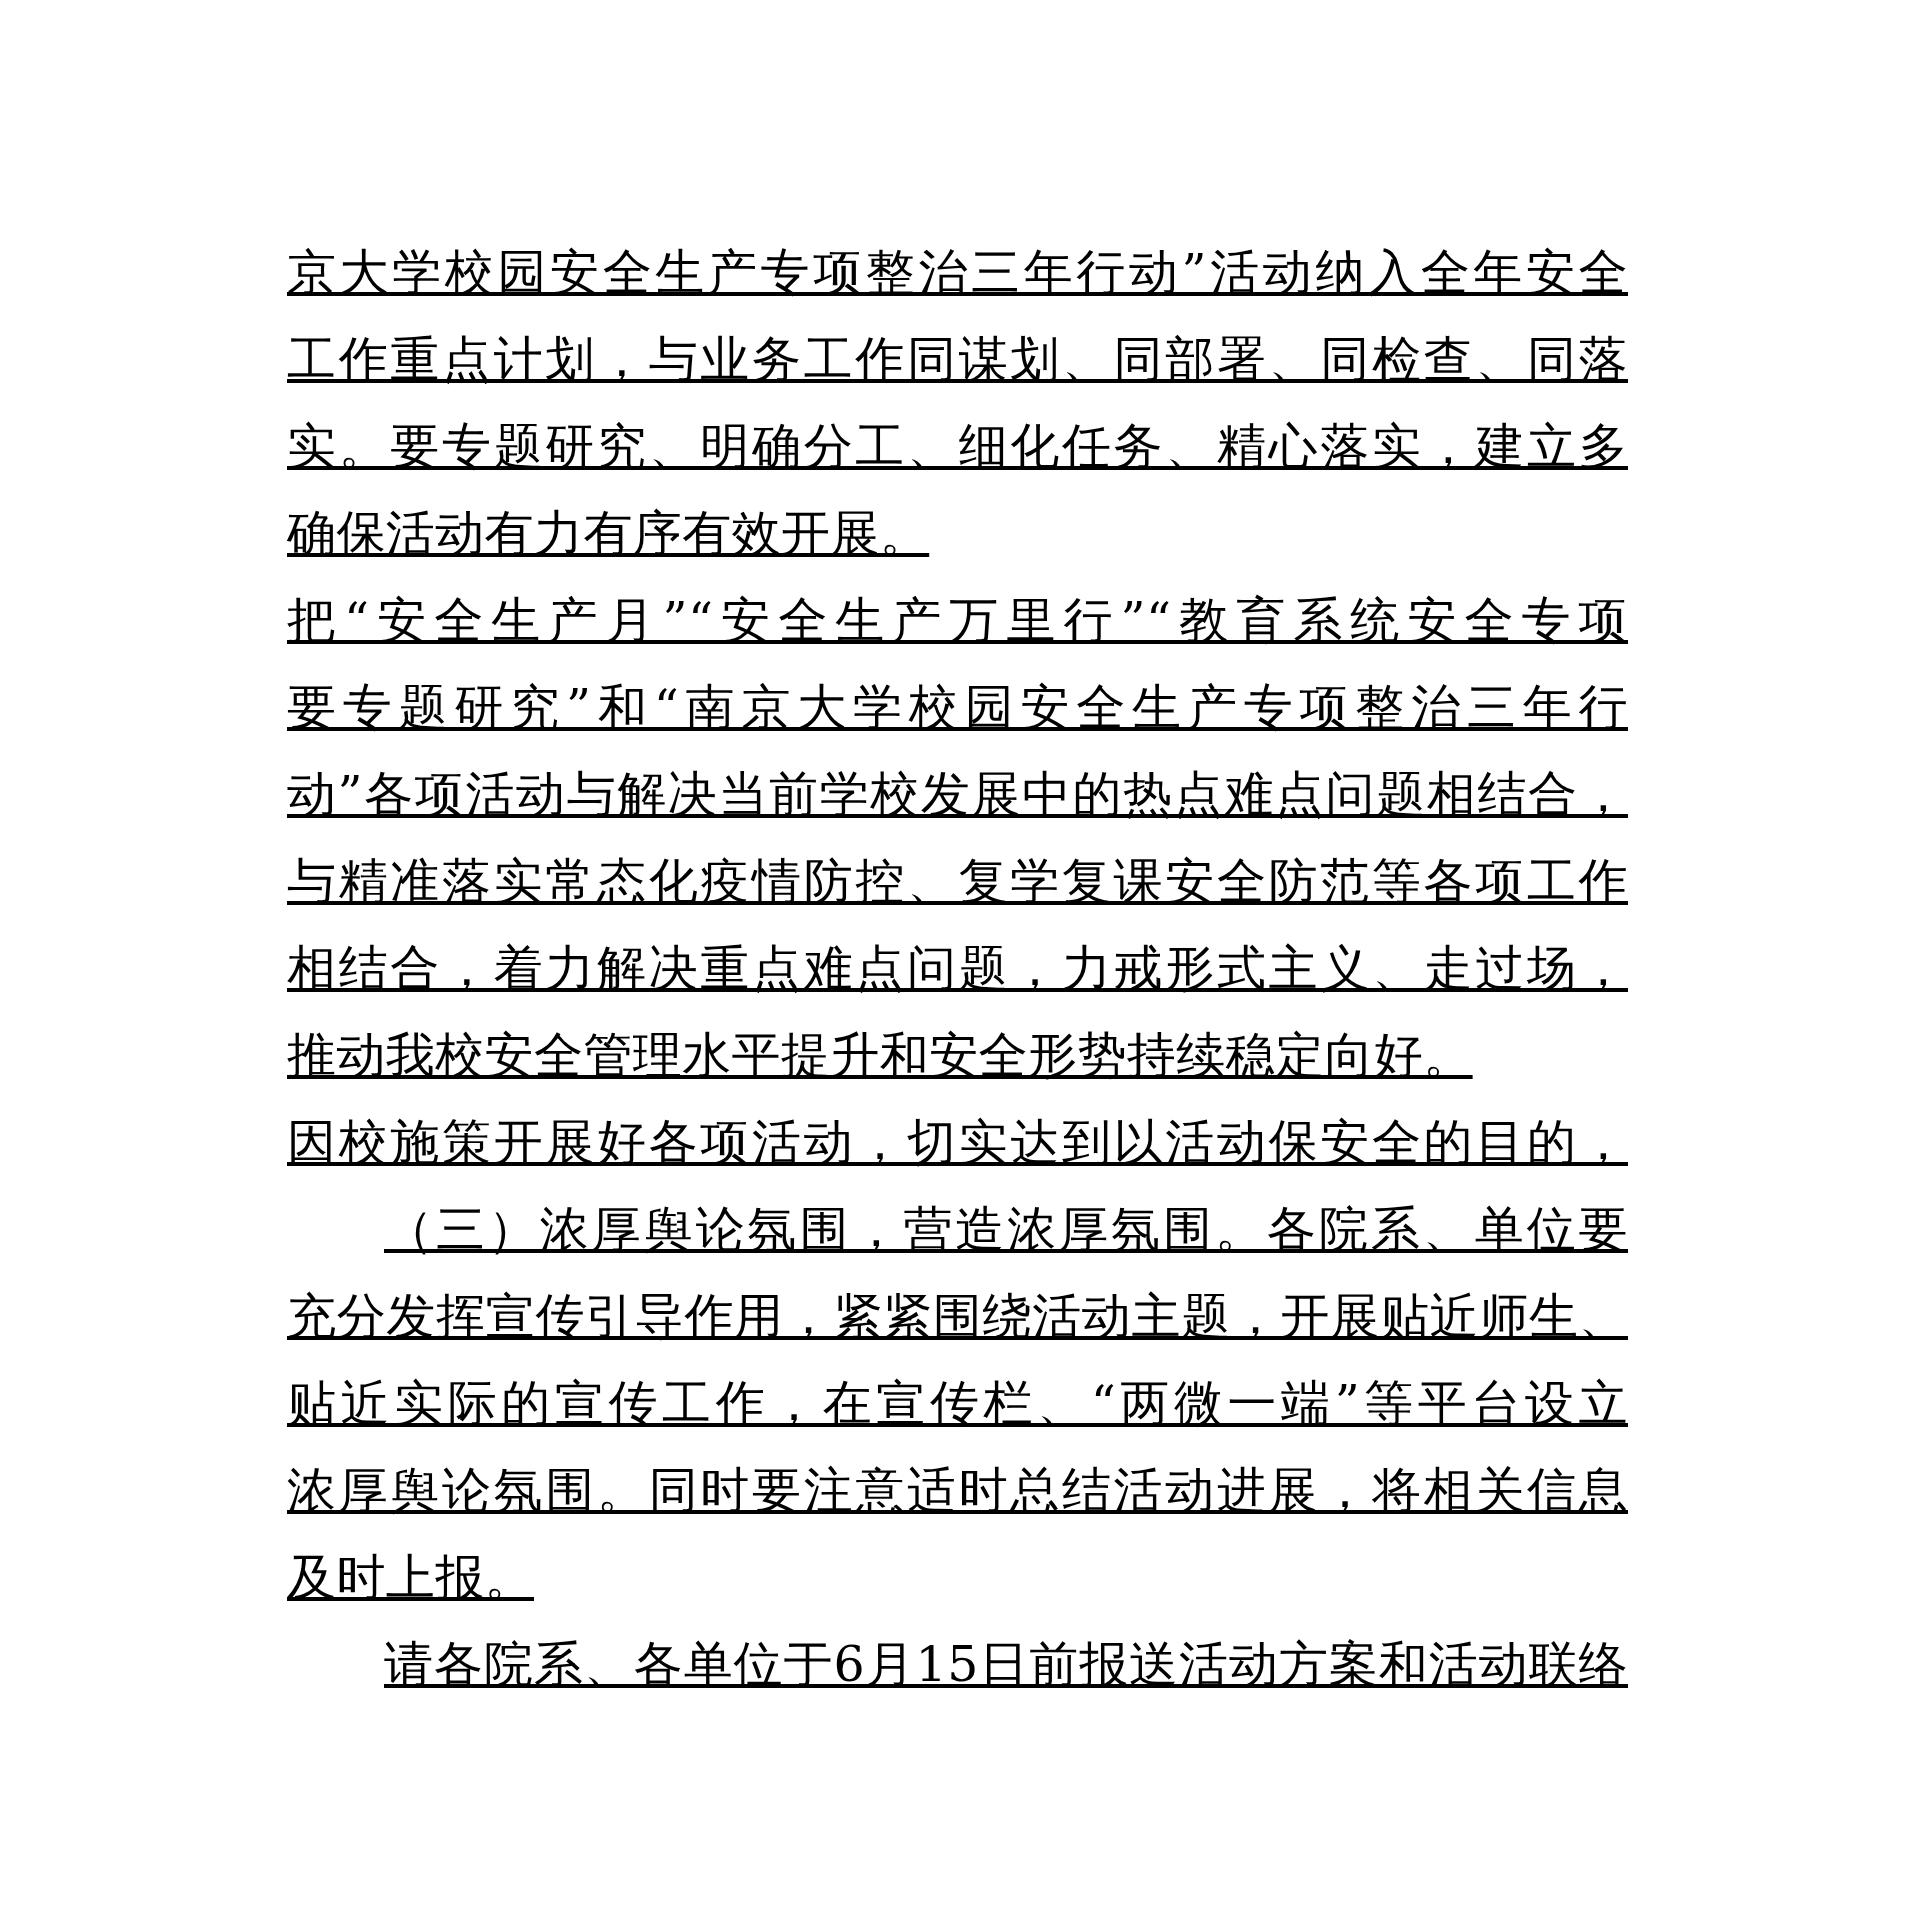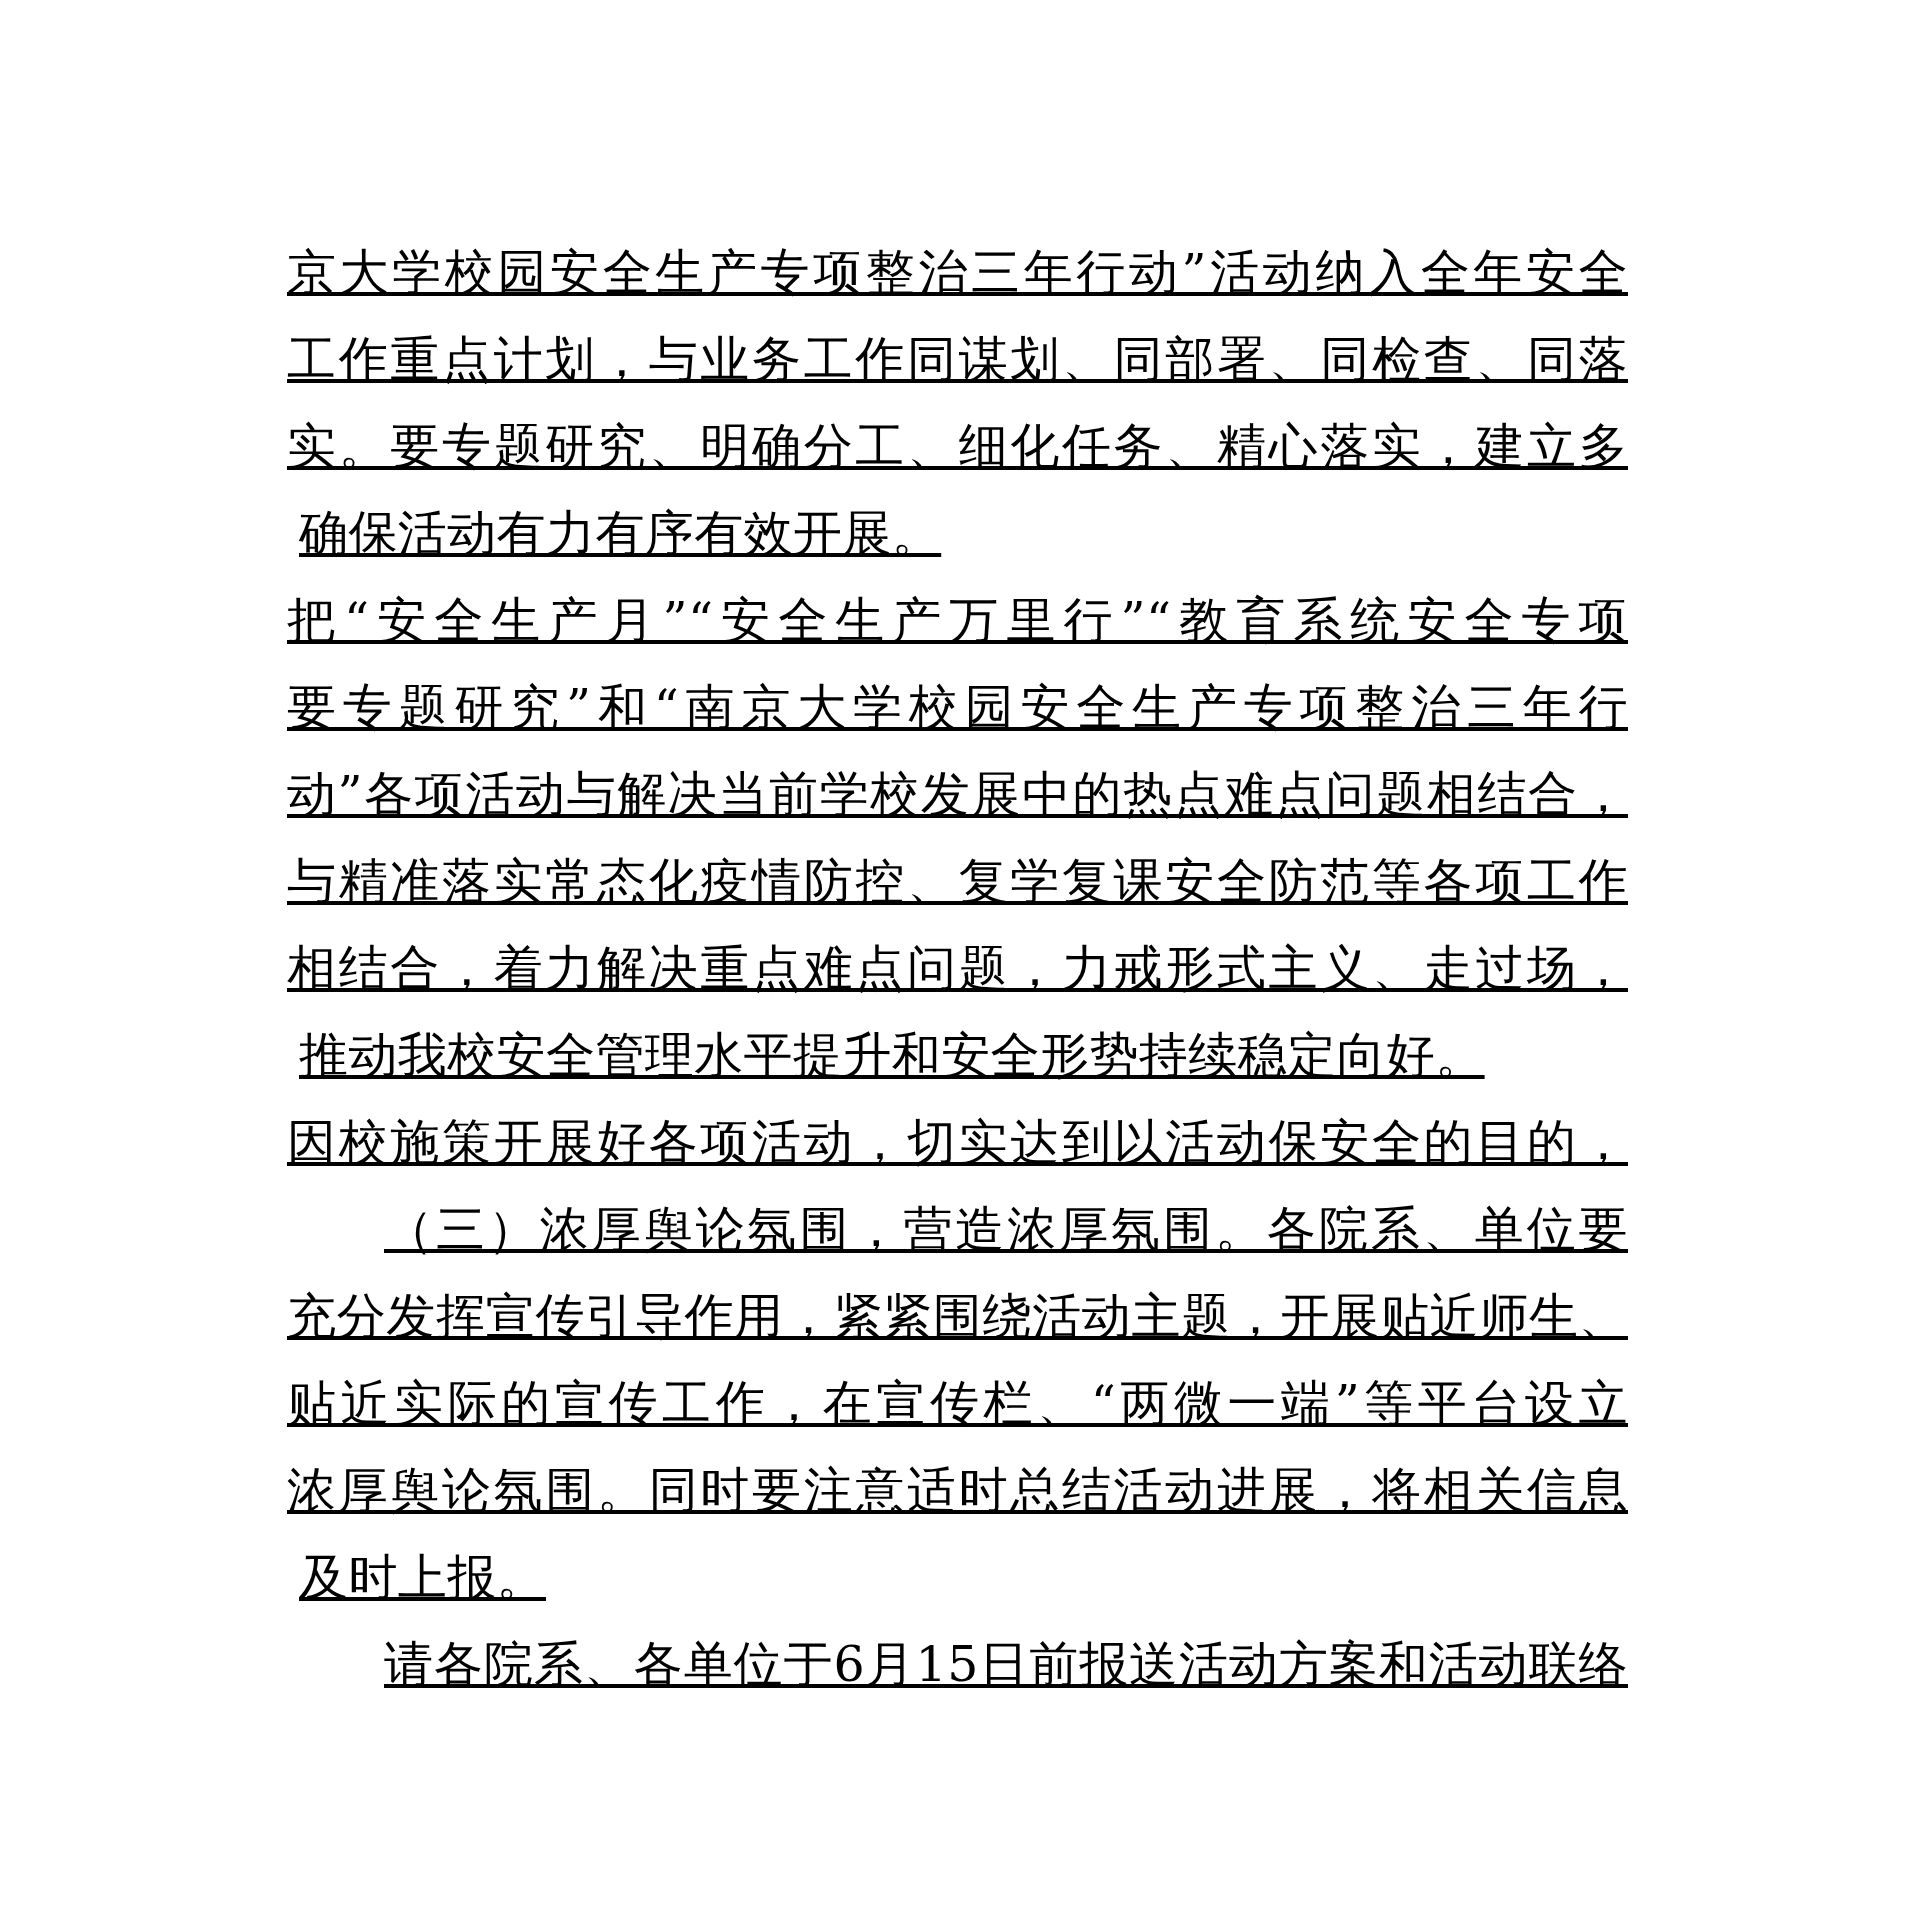"确保活动有力有序有效开展。" .line.short { margin-left: 12px -> none }
